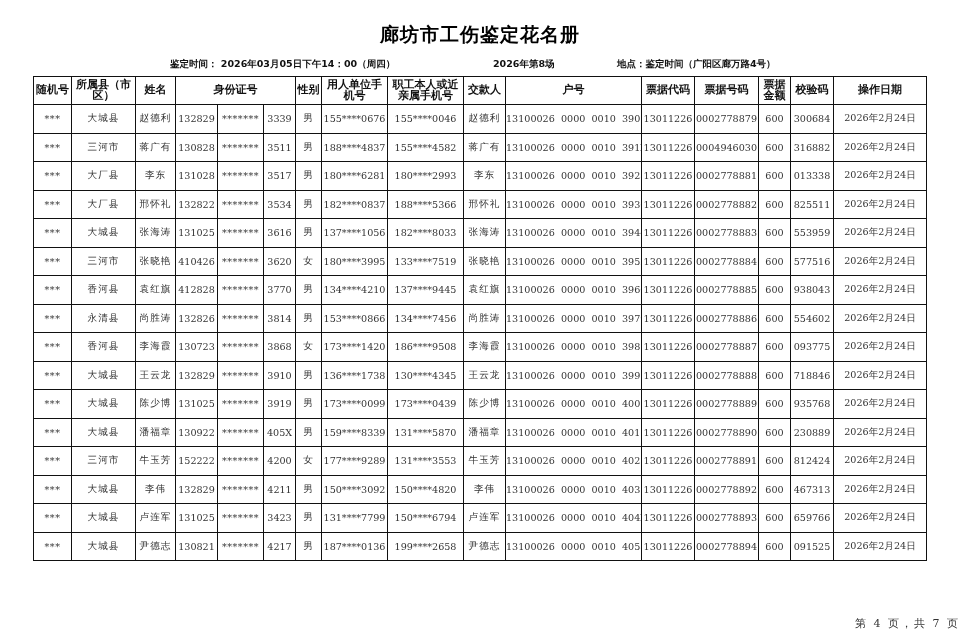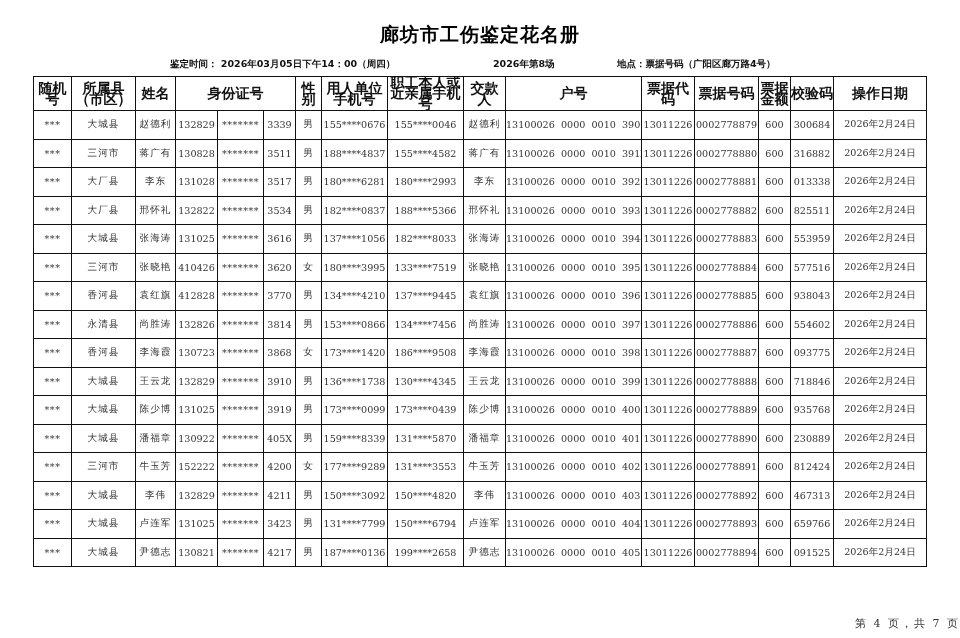"地点：票据号码（广阳区廊万路4号）" span { text: 票据号码 -> 鉴定时间 }
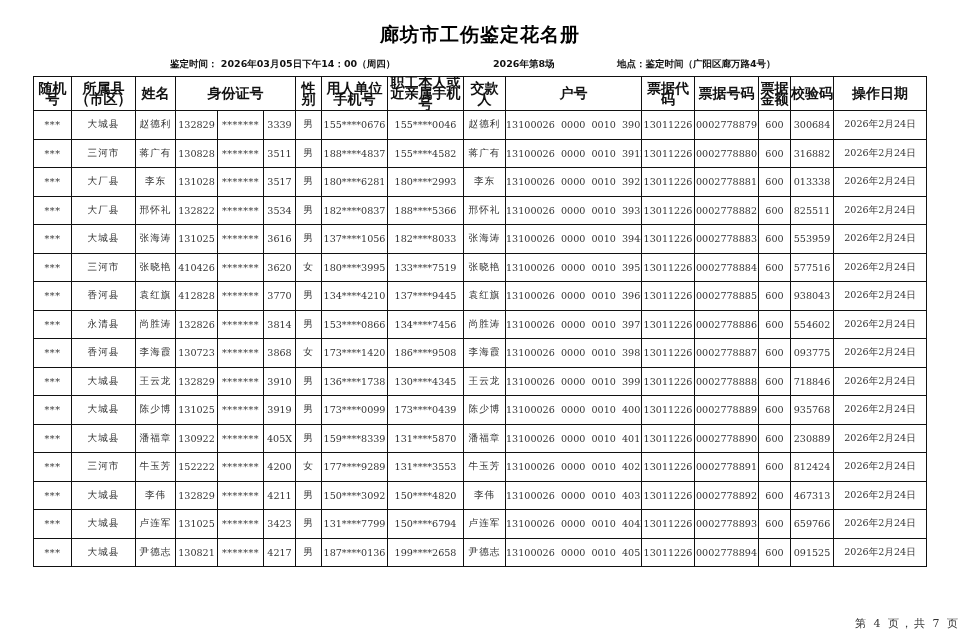"随机号" table.roster th { font-family: Liberation Sans, sans-serif -> Liberation Mono, monospace; font-size: 14px -> 11px }
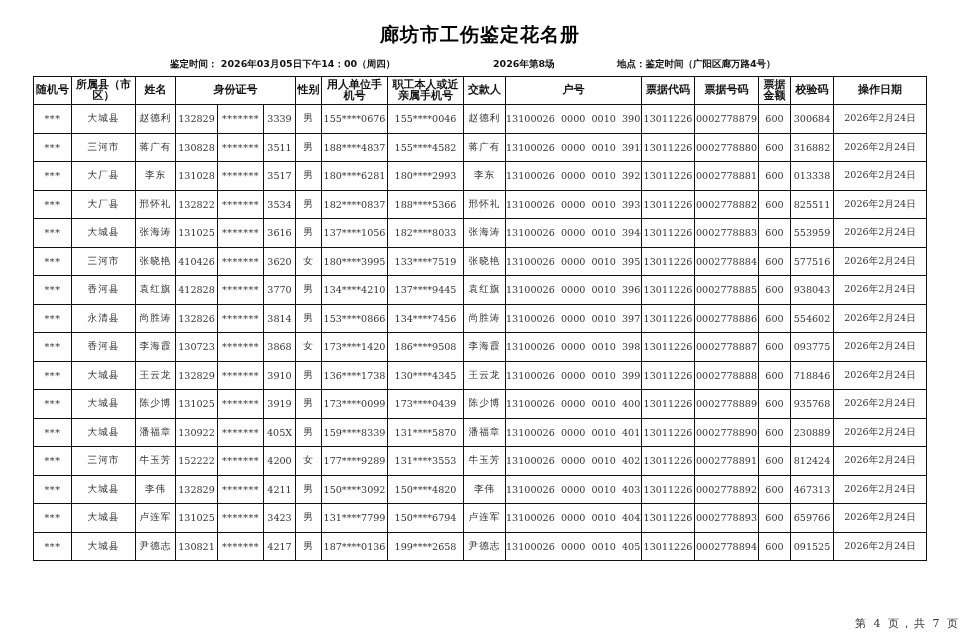"0002778880" td { text: 0002778880 -> 0004946030 }
